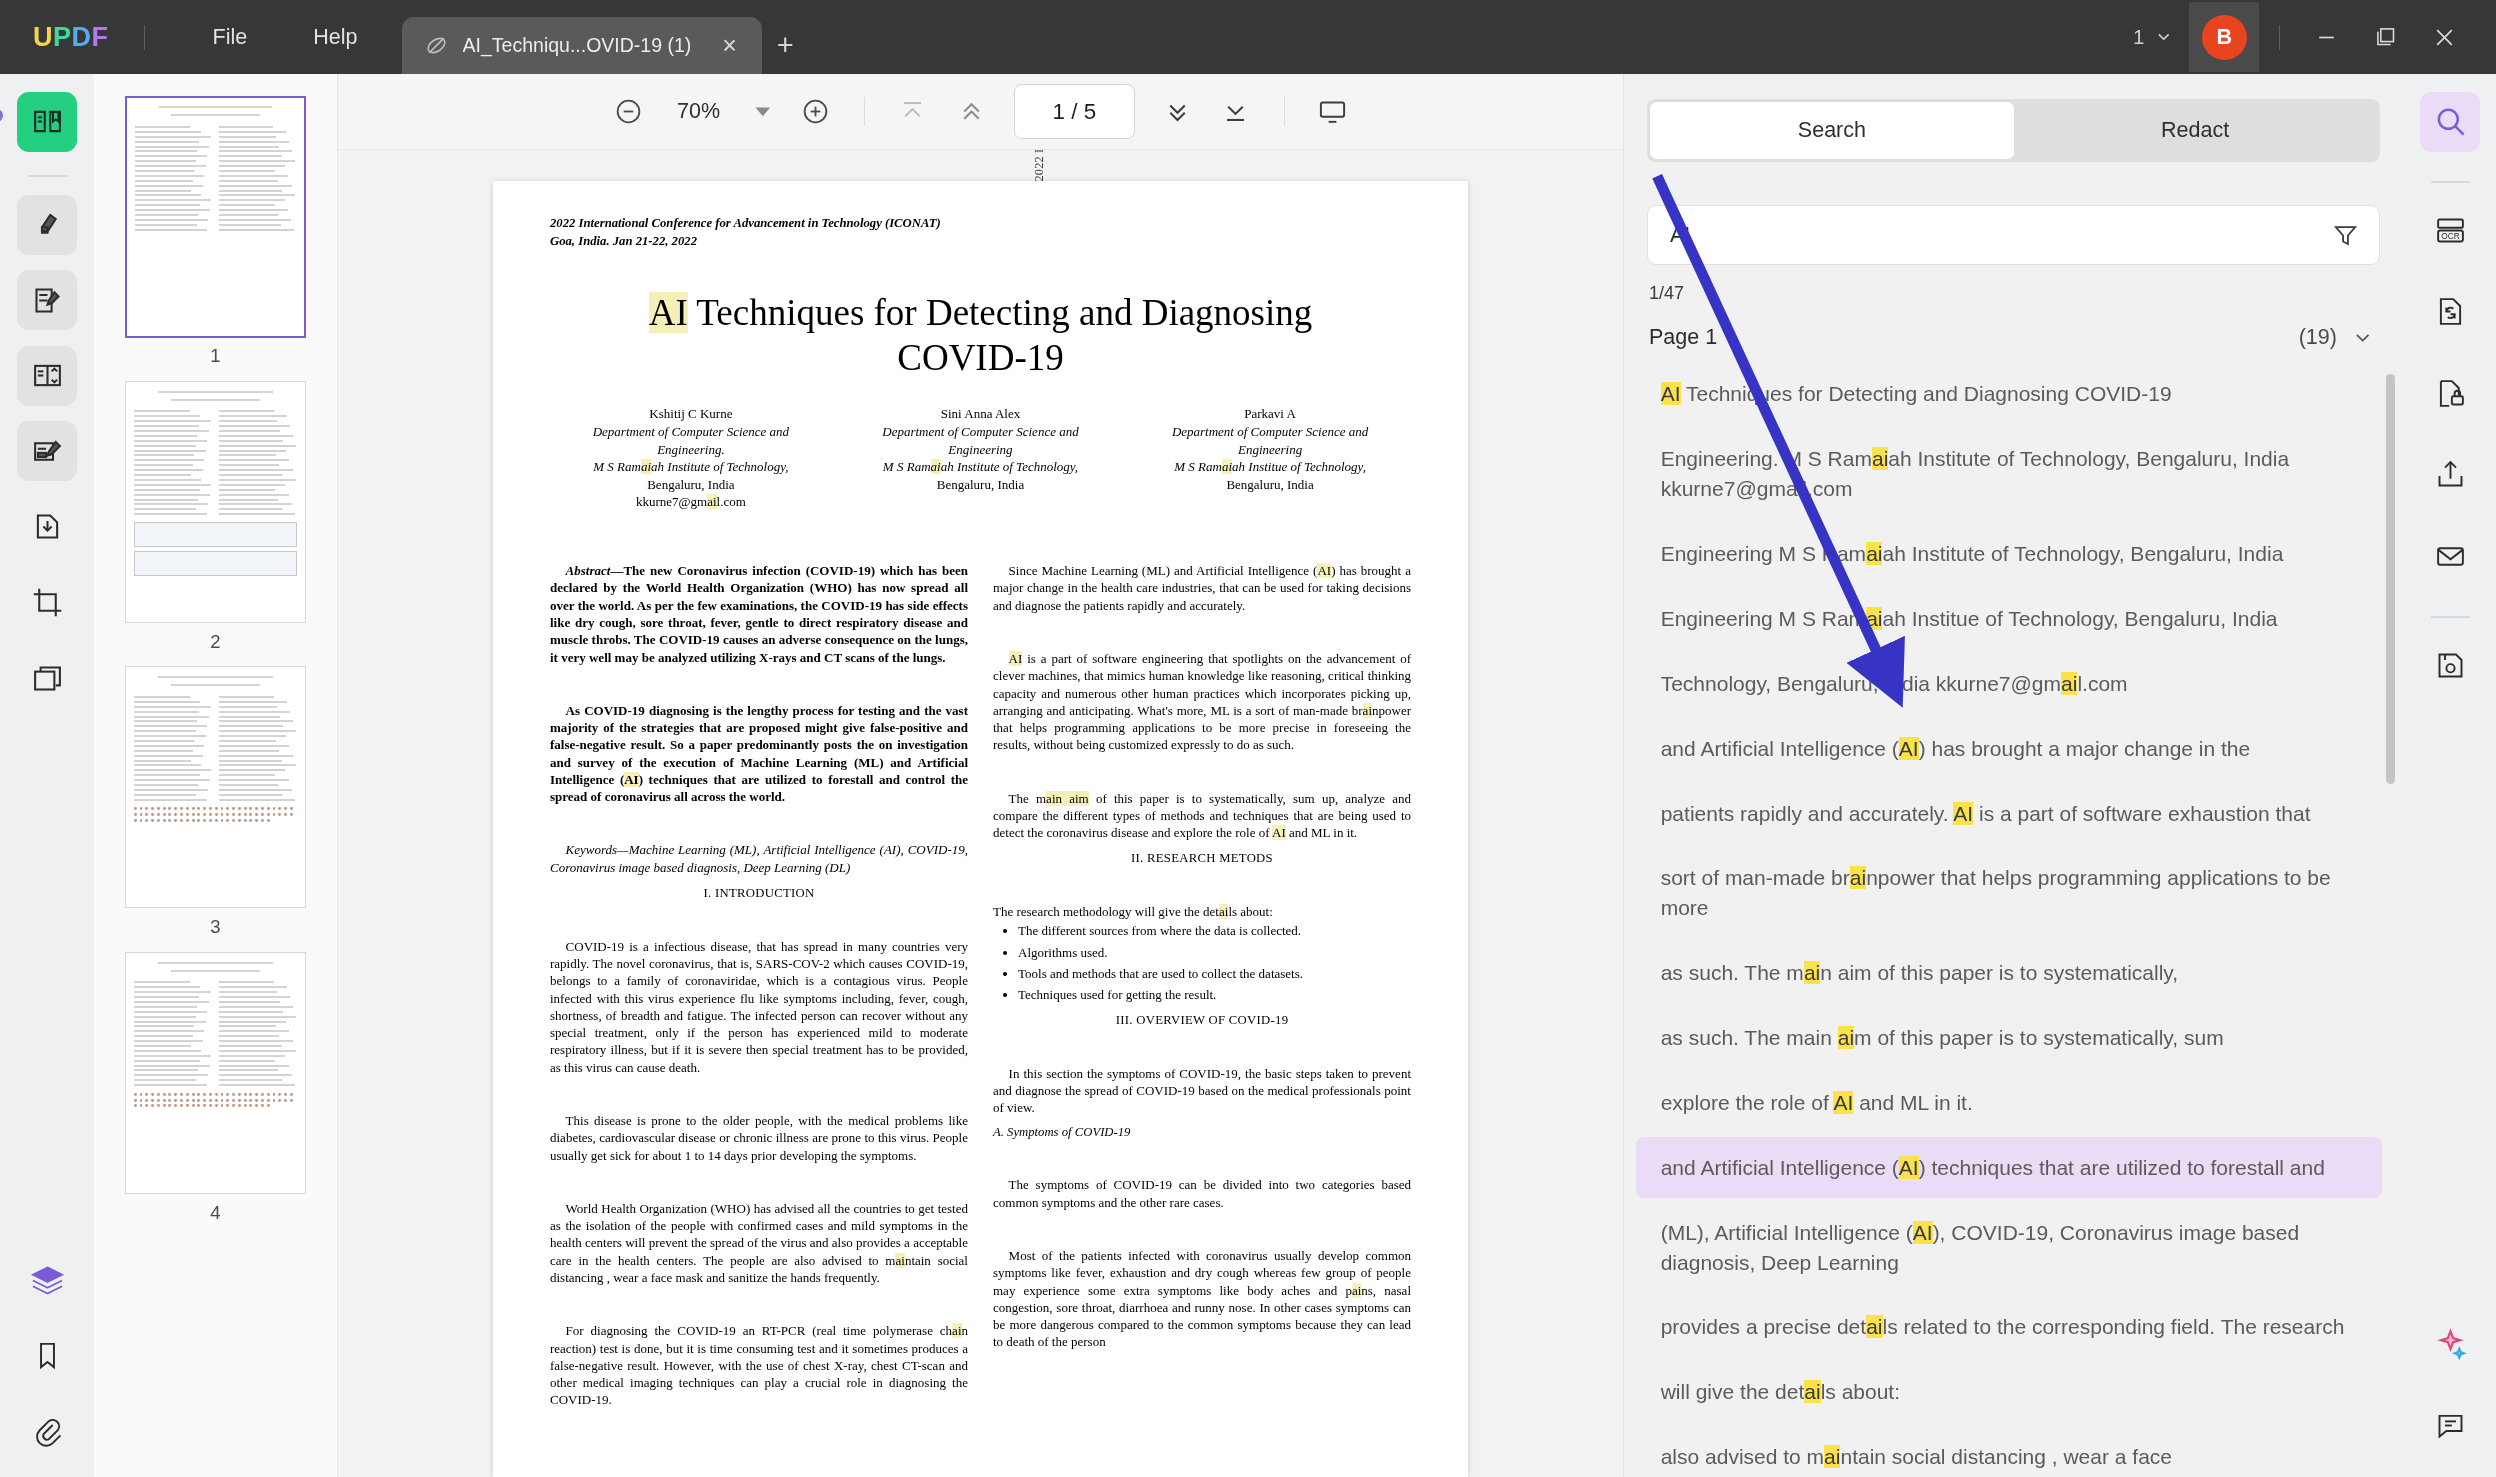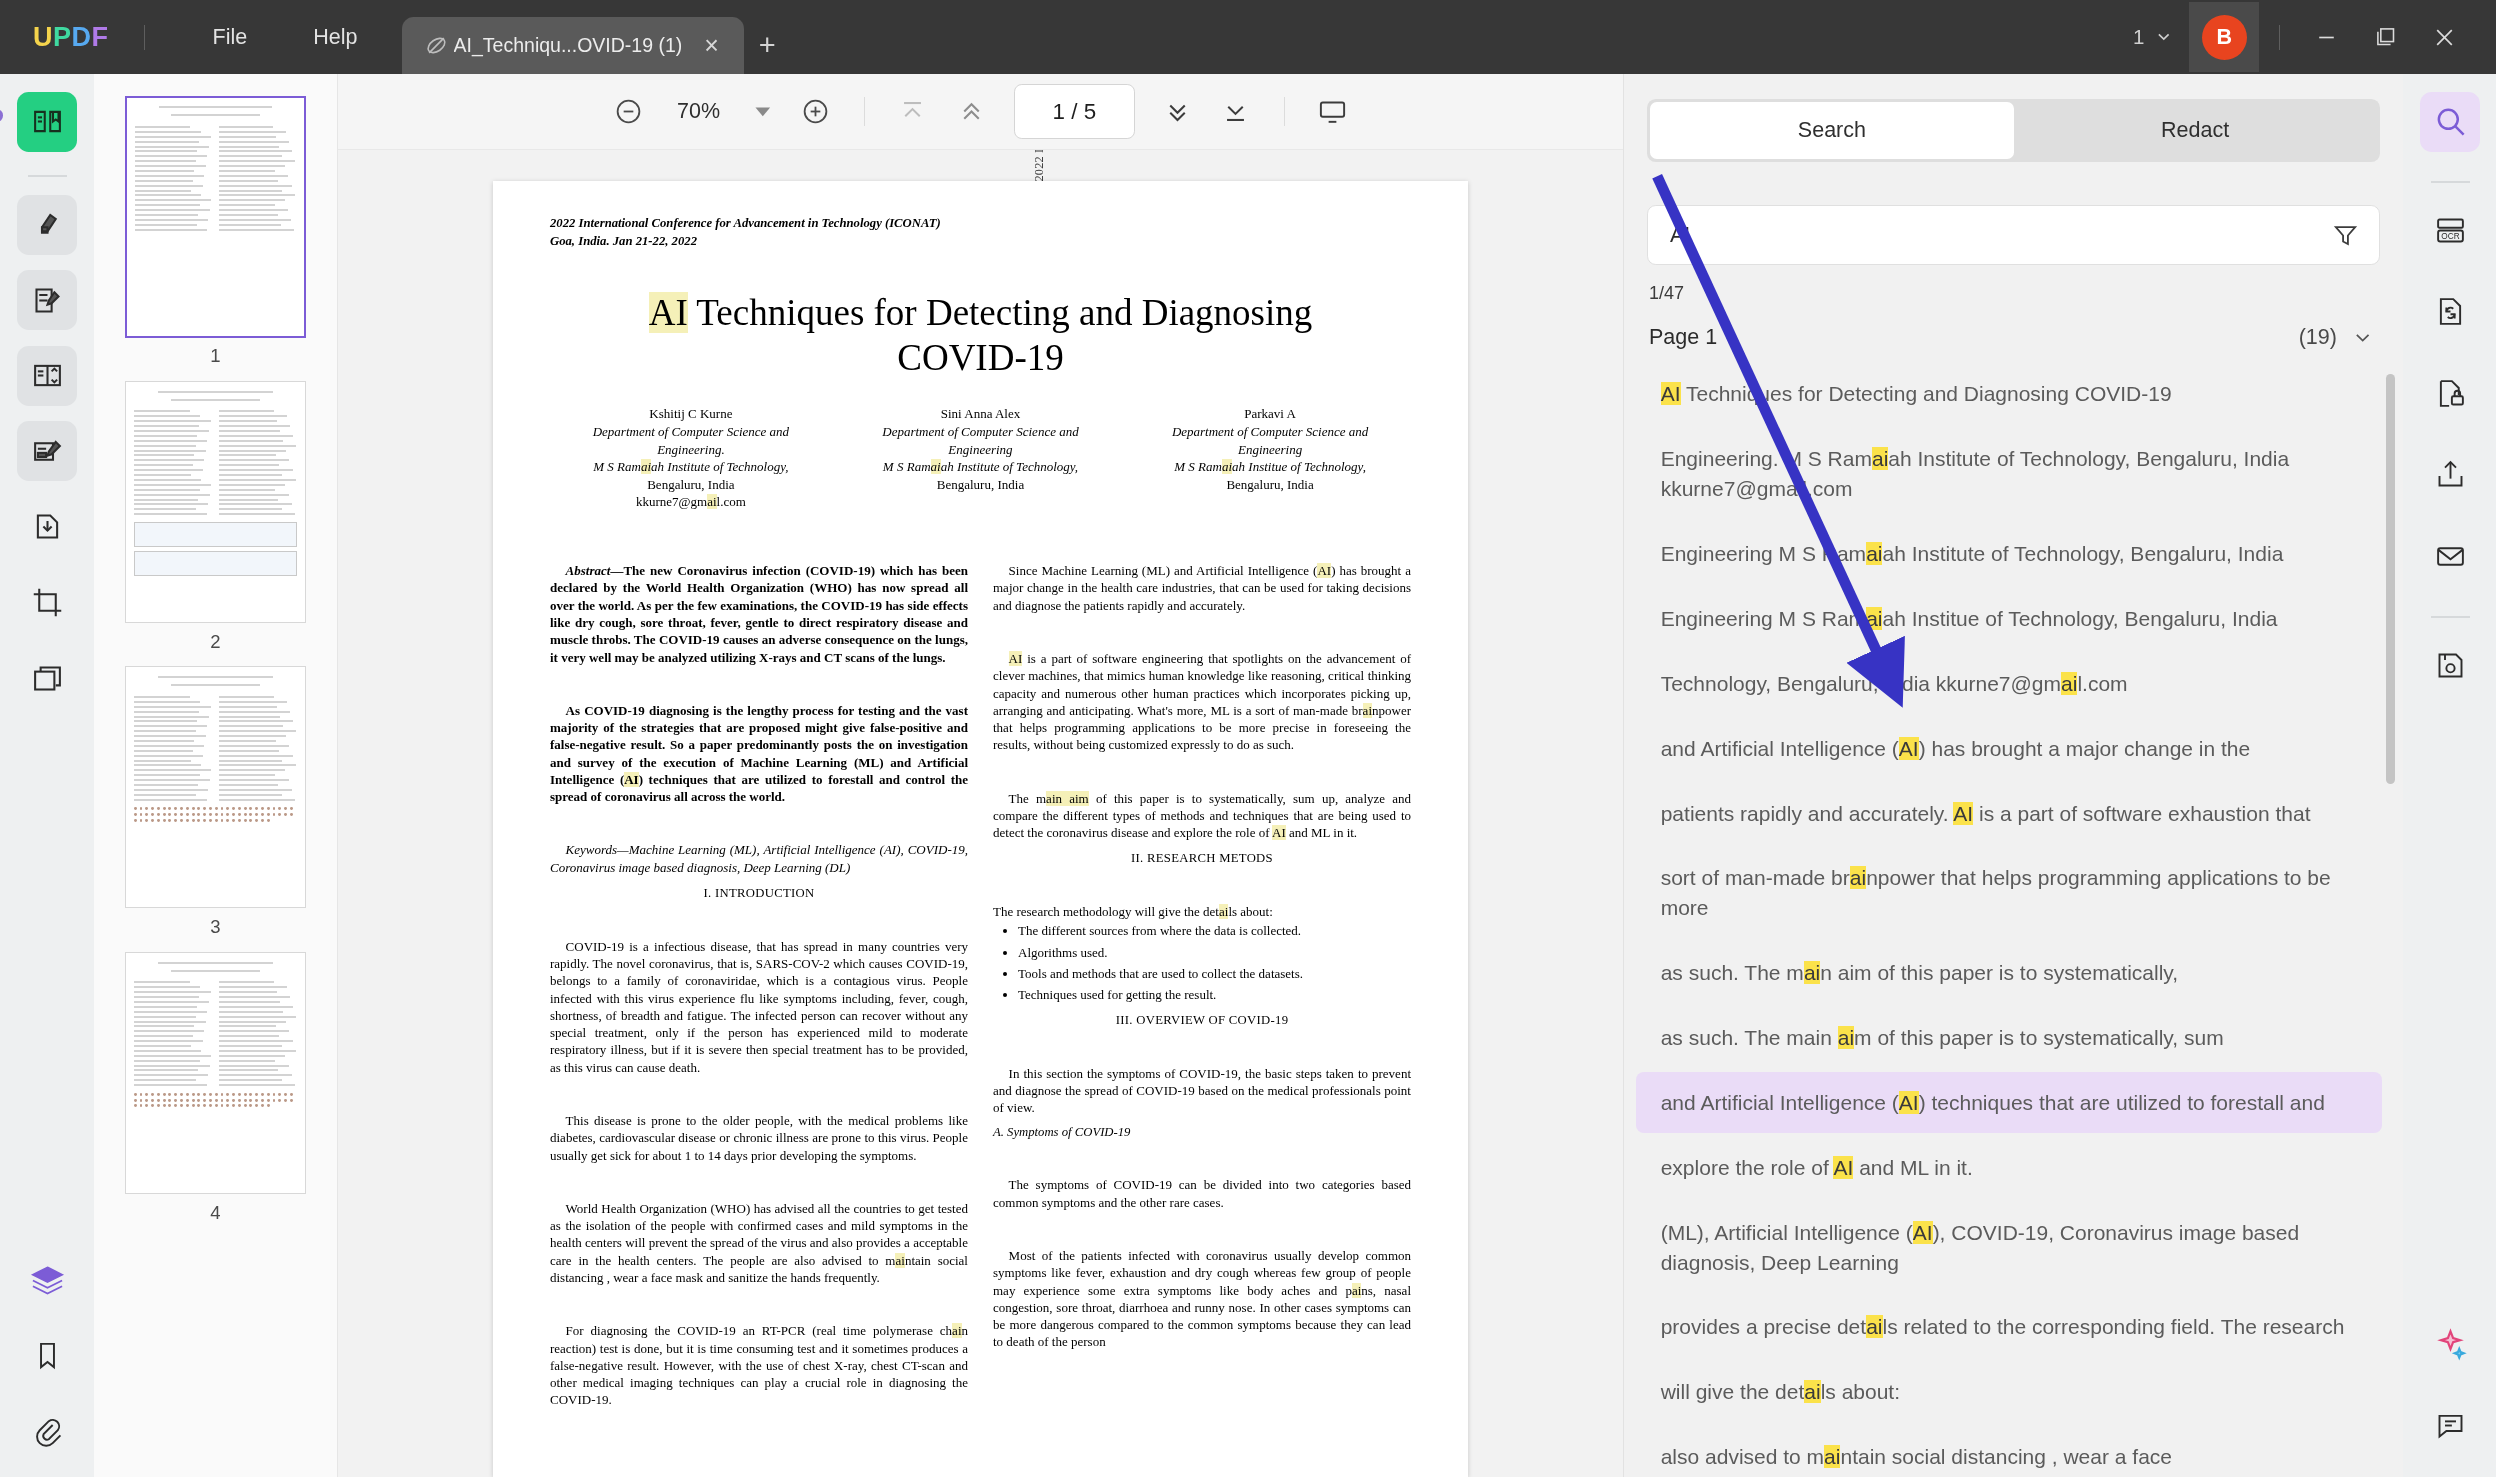"AI_Techniqu...OVID-19 (1)" .tab { gap: 5px -> 14px }
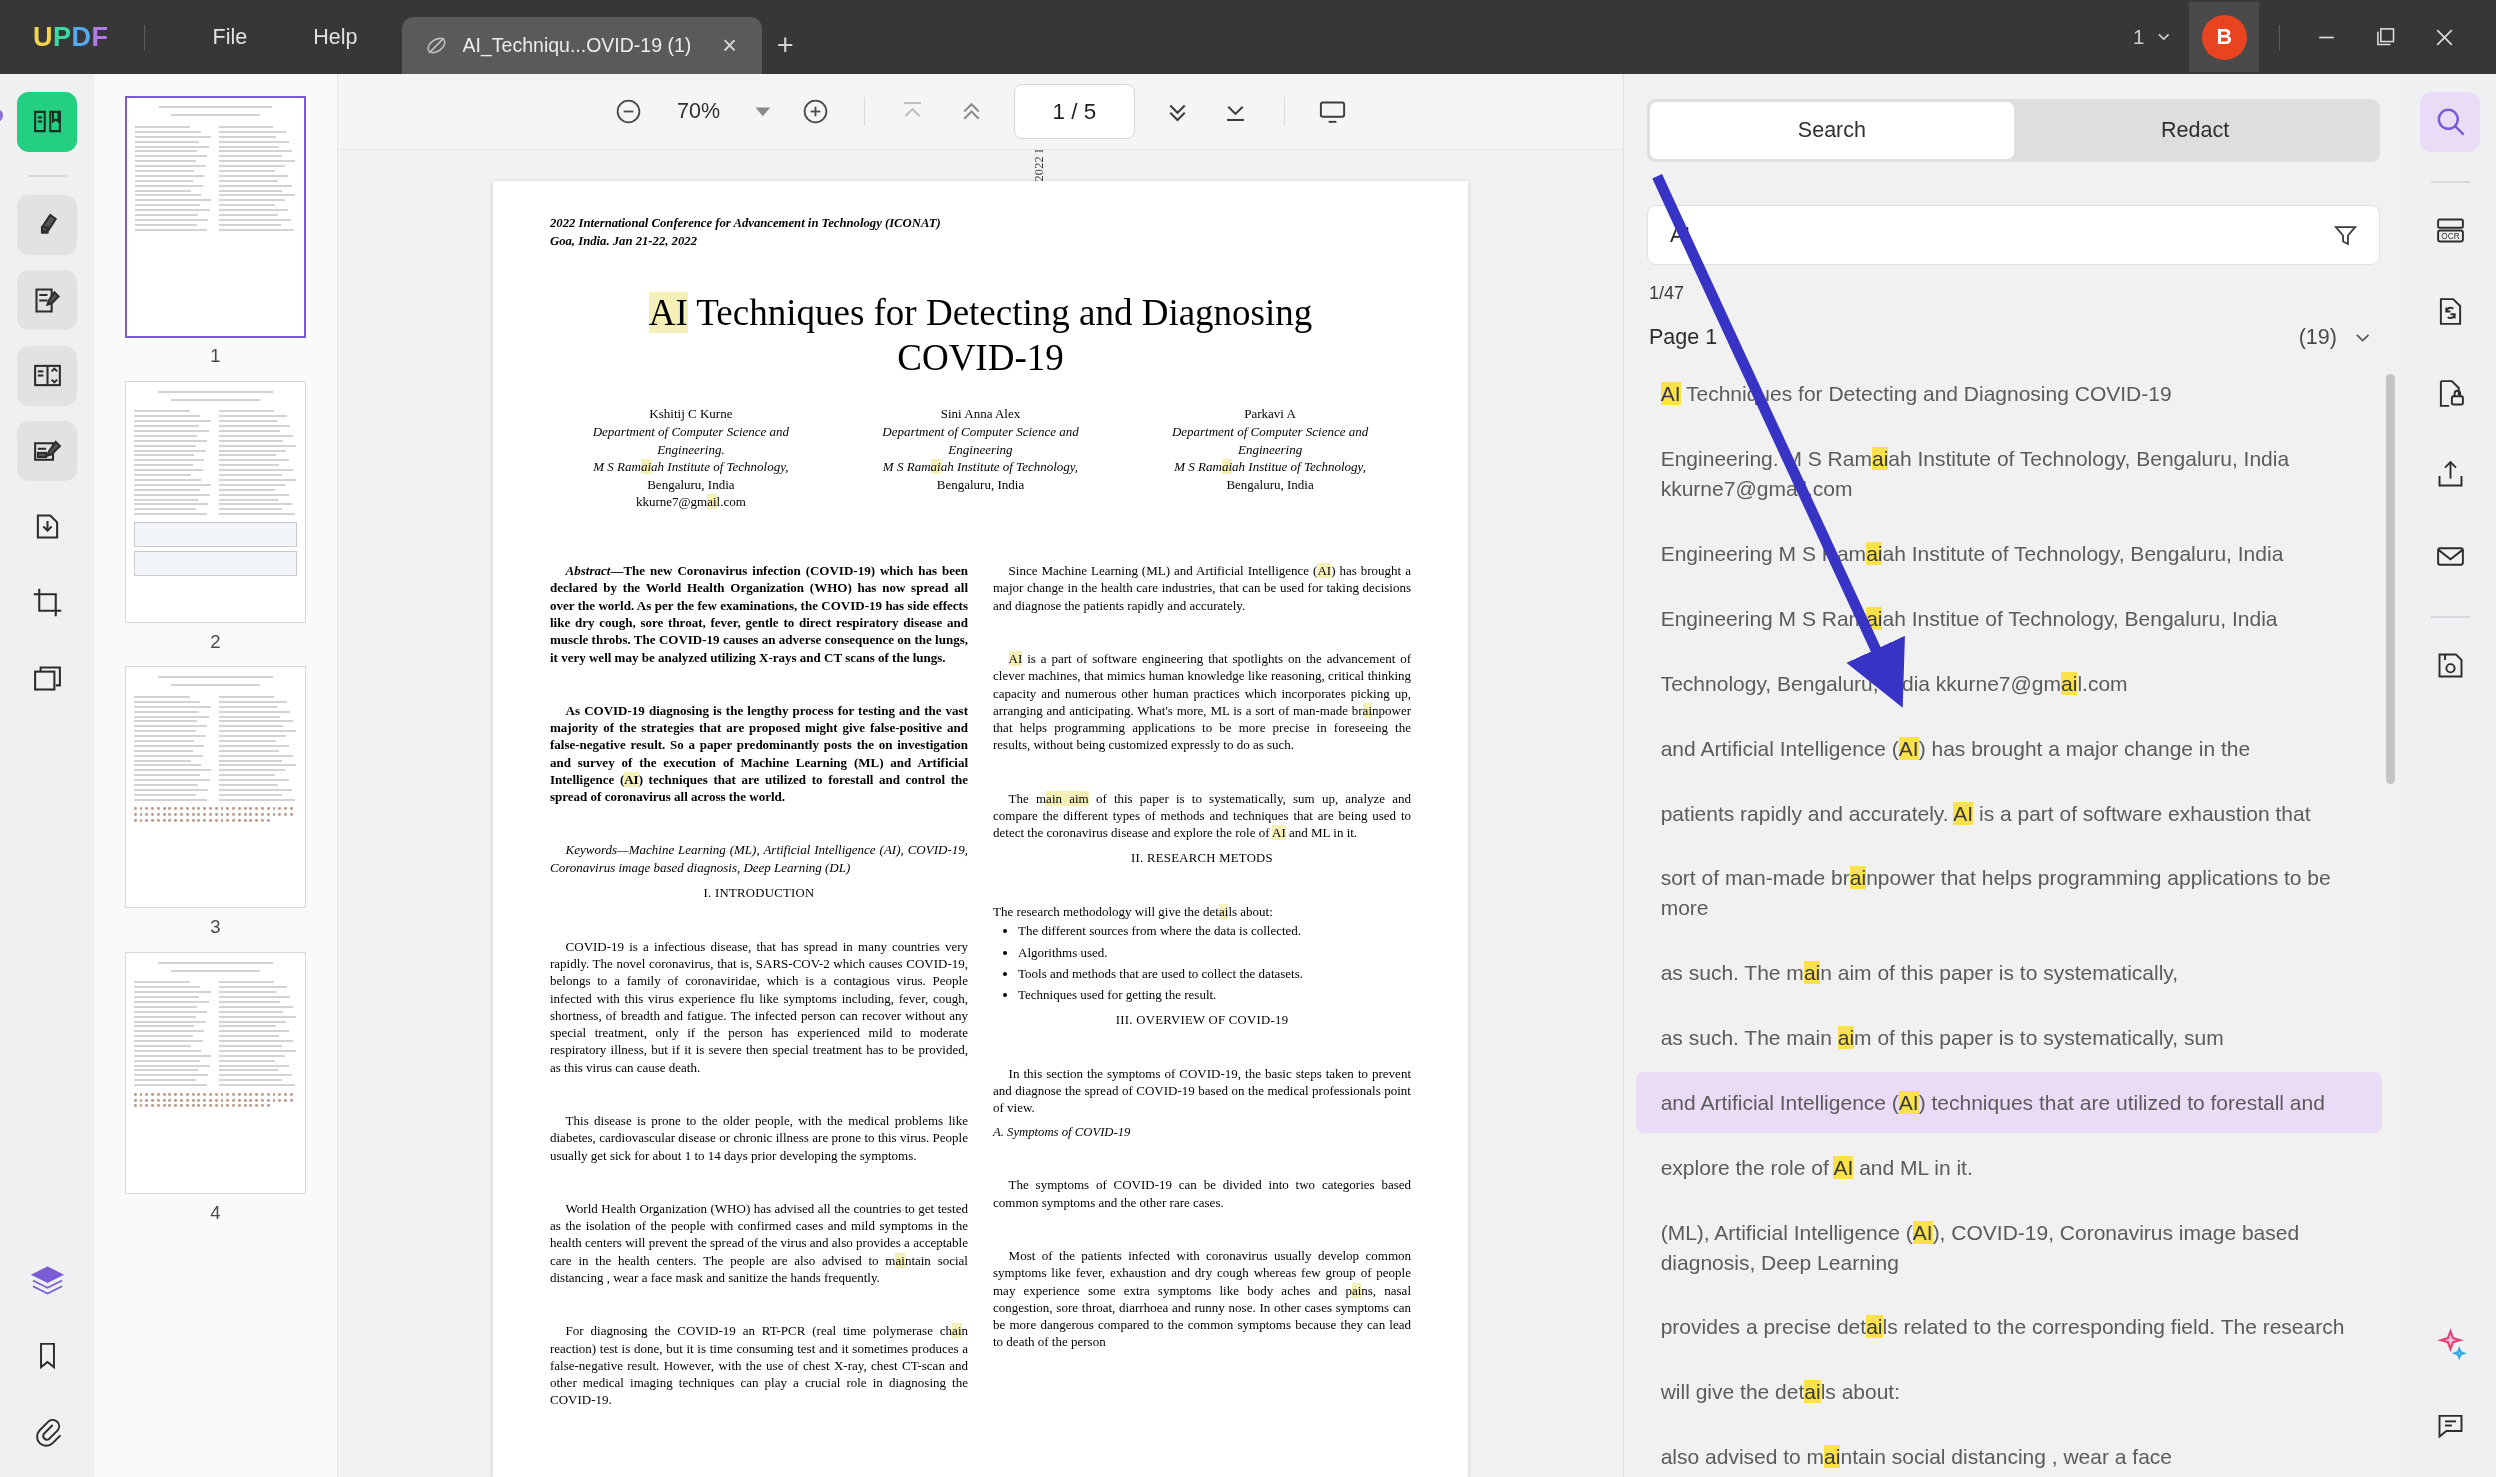"and Artificial Intelligence (AI)" div.result { order: before "explore the role of AI" -> after "explore the role of AI" }
